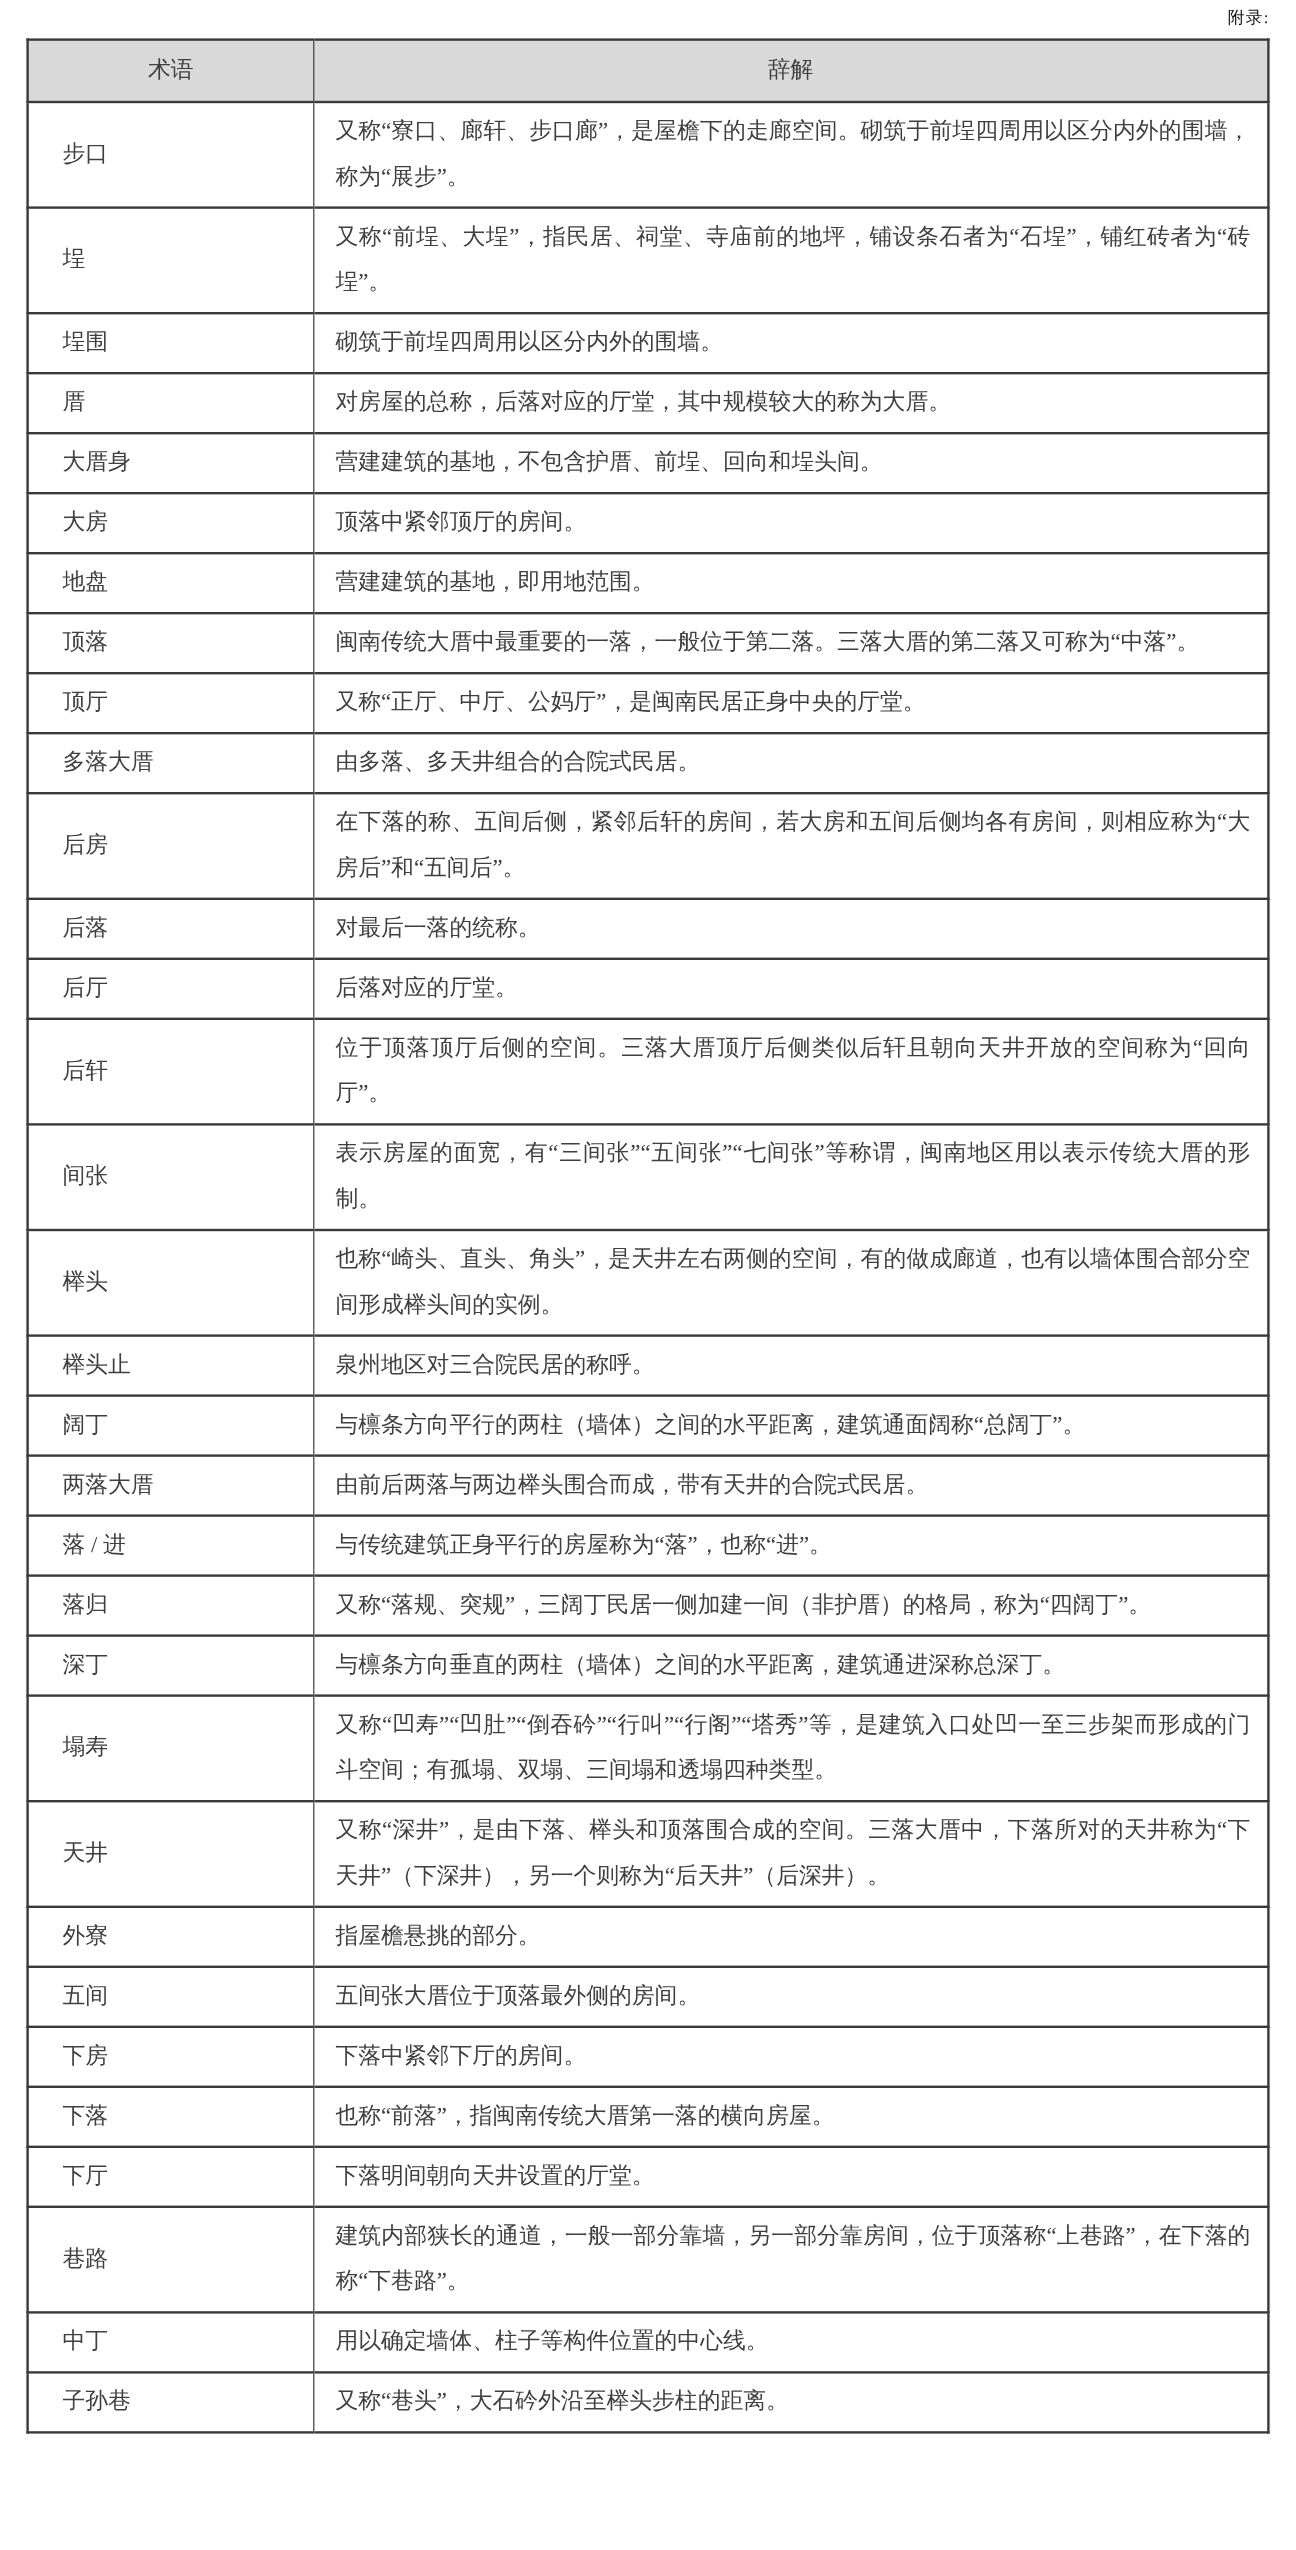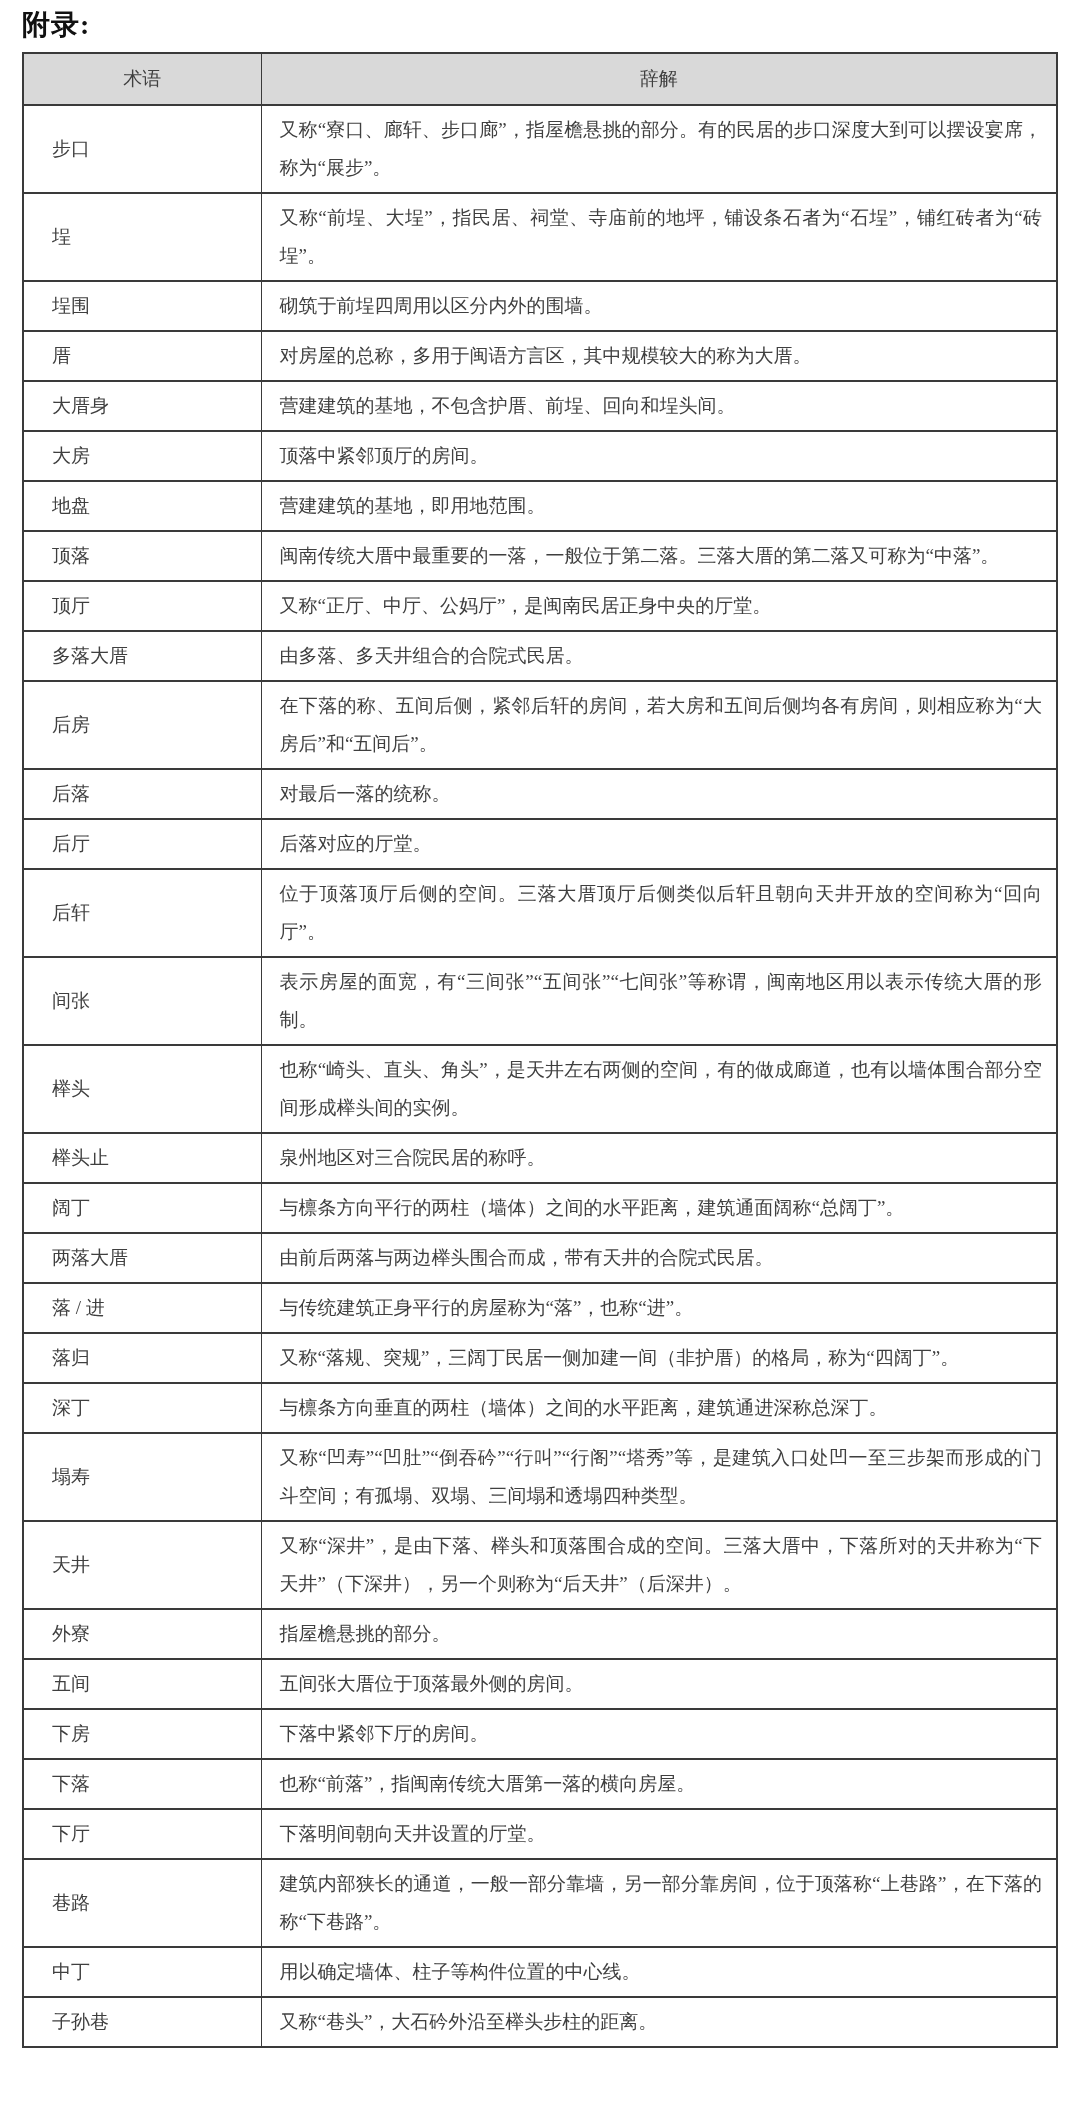"附录:" .doc-title { font-size: 28px -> 14px; font-weight: bold -> normal; text-align: none -> right }
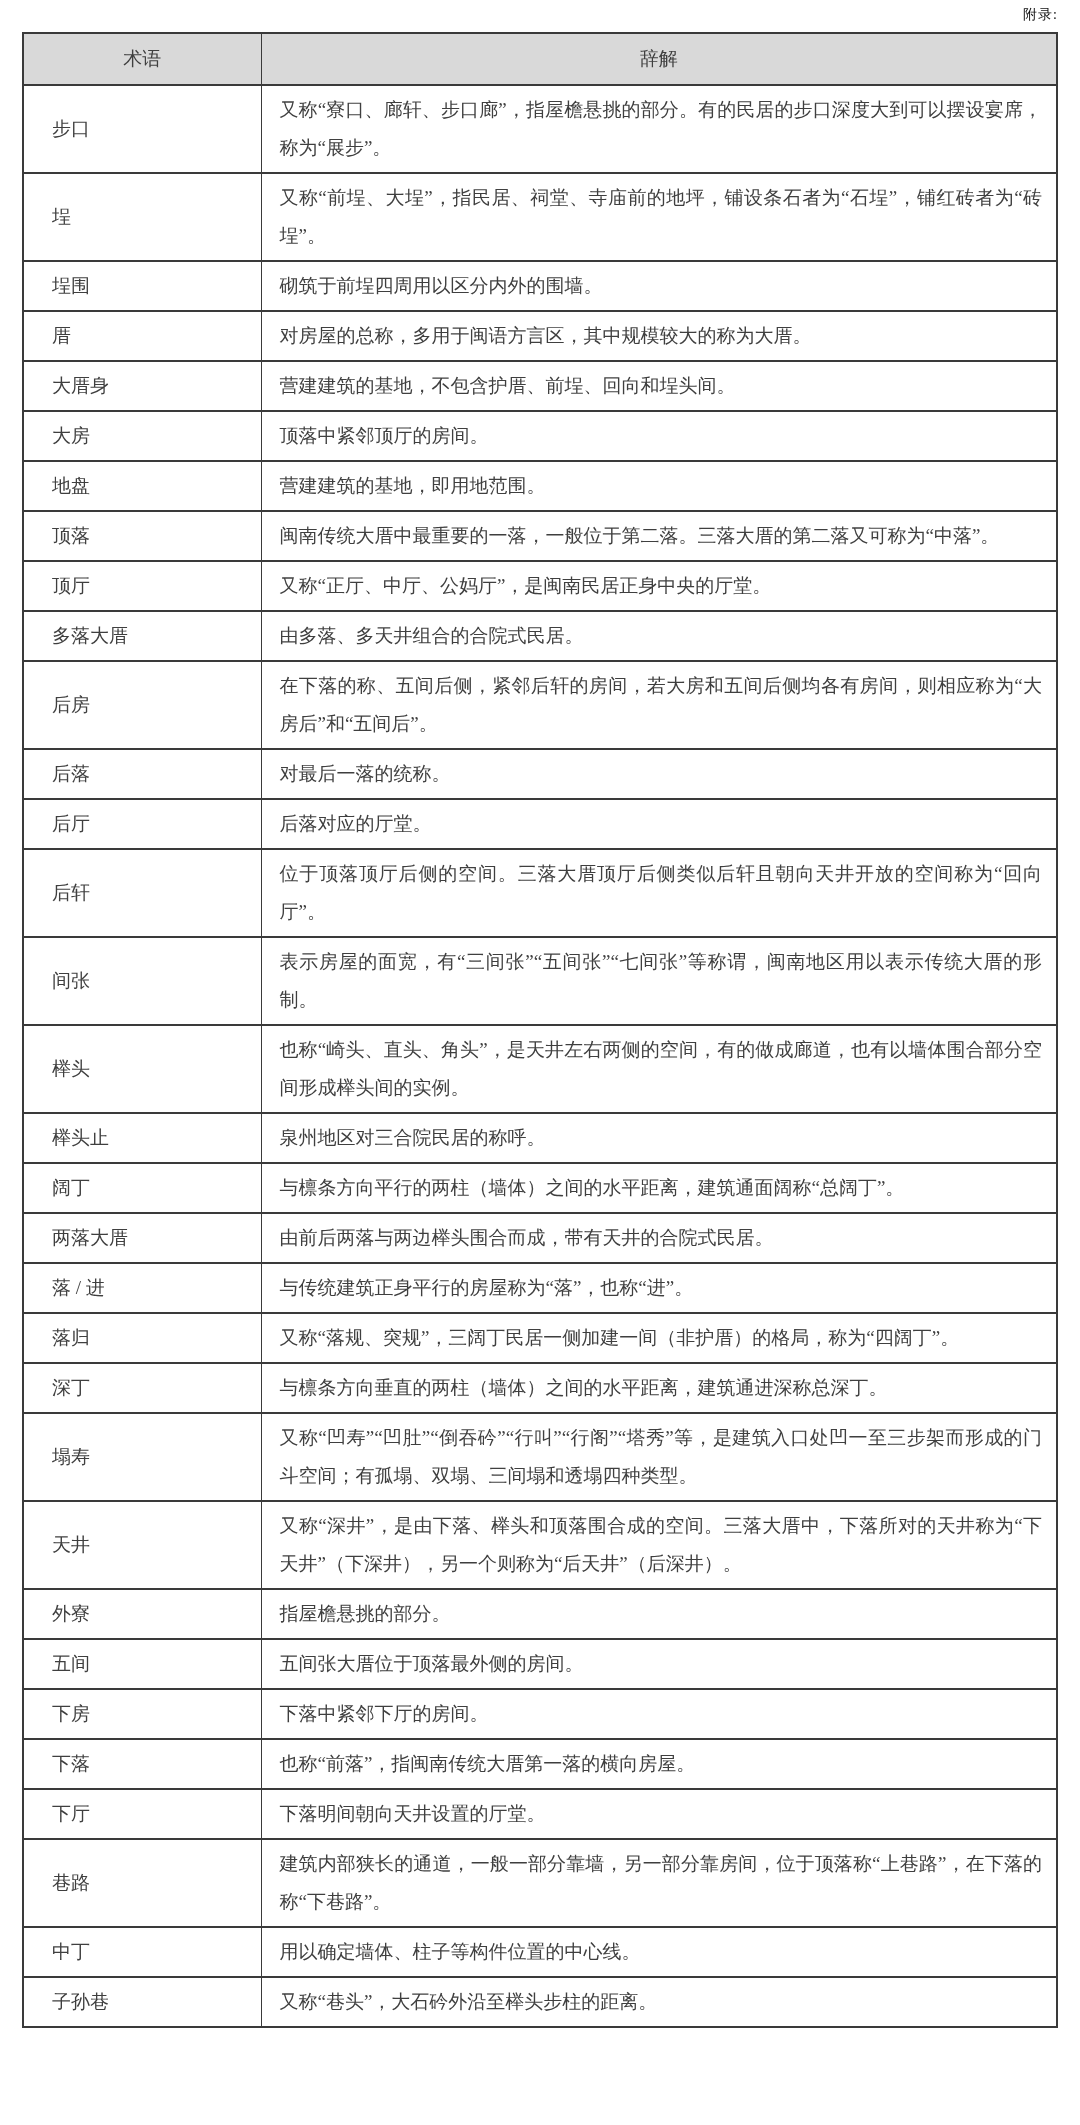"又称“寮口、廊轩、步口廊”，指屋檐悬挑的部分。有的民居的步口深度大到可以摆设宴席" td.def-cell { text: 指屋檐悬挑的部分。有的民居的步口深度大到可以摆设宴席 -> 是屋檐下的走廊空间。砌筑于前埕四周用以区分内外的围墙 }
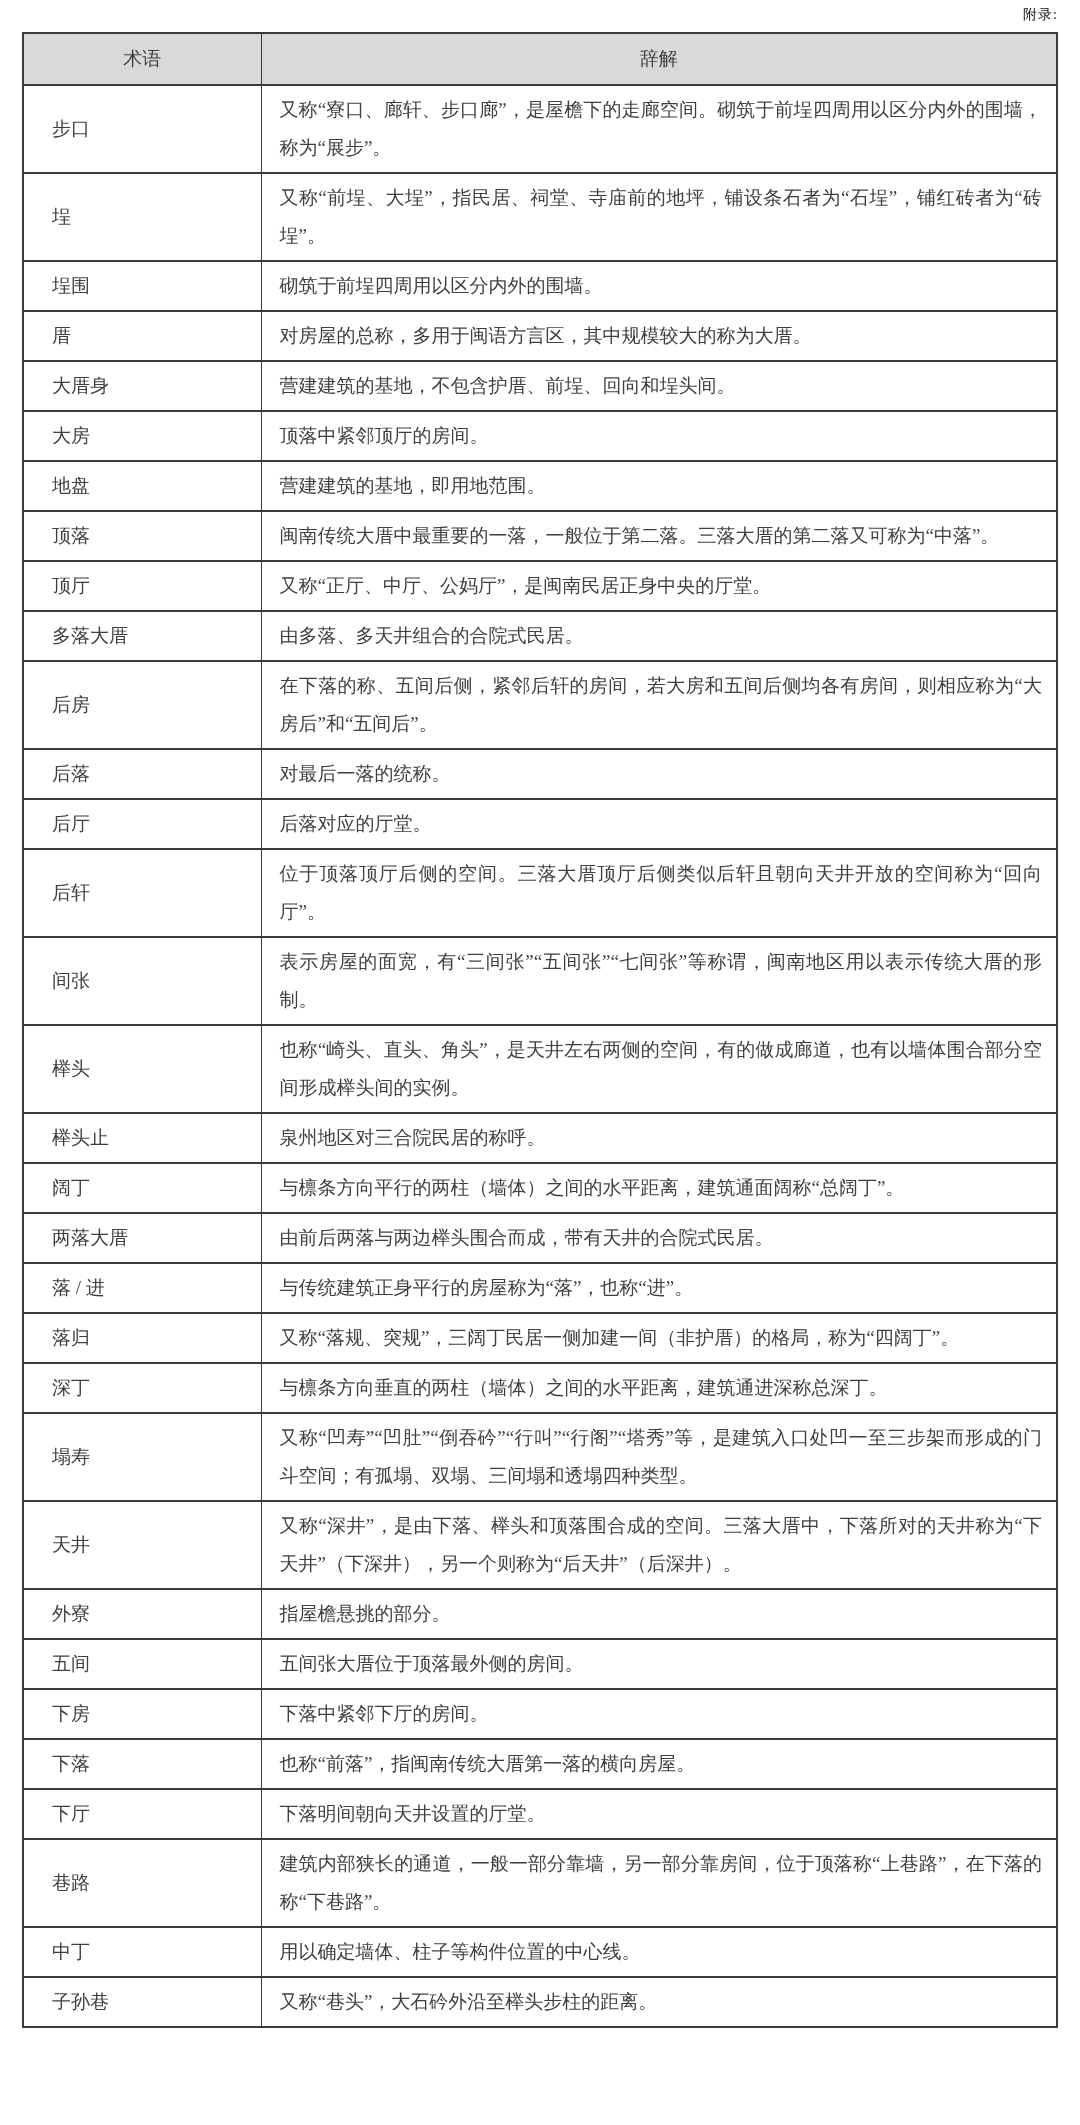"对房屋的总称，多用于闽语方言区，其中规模较大的称为大厝。" td.def-cell { text: 多用于闽语方言区 -> 后落对应的厅堂 }
